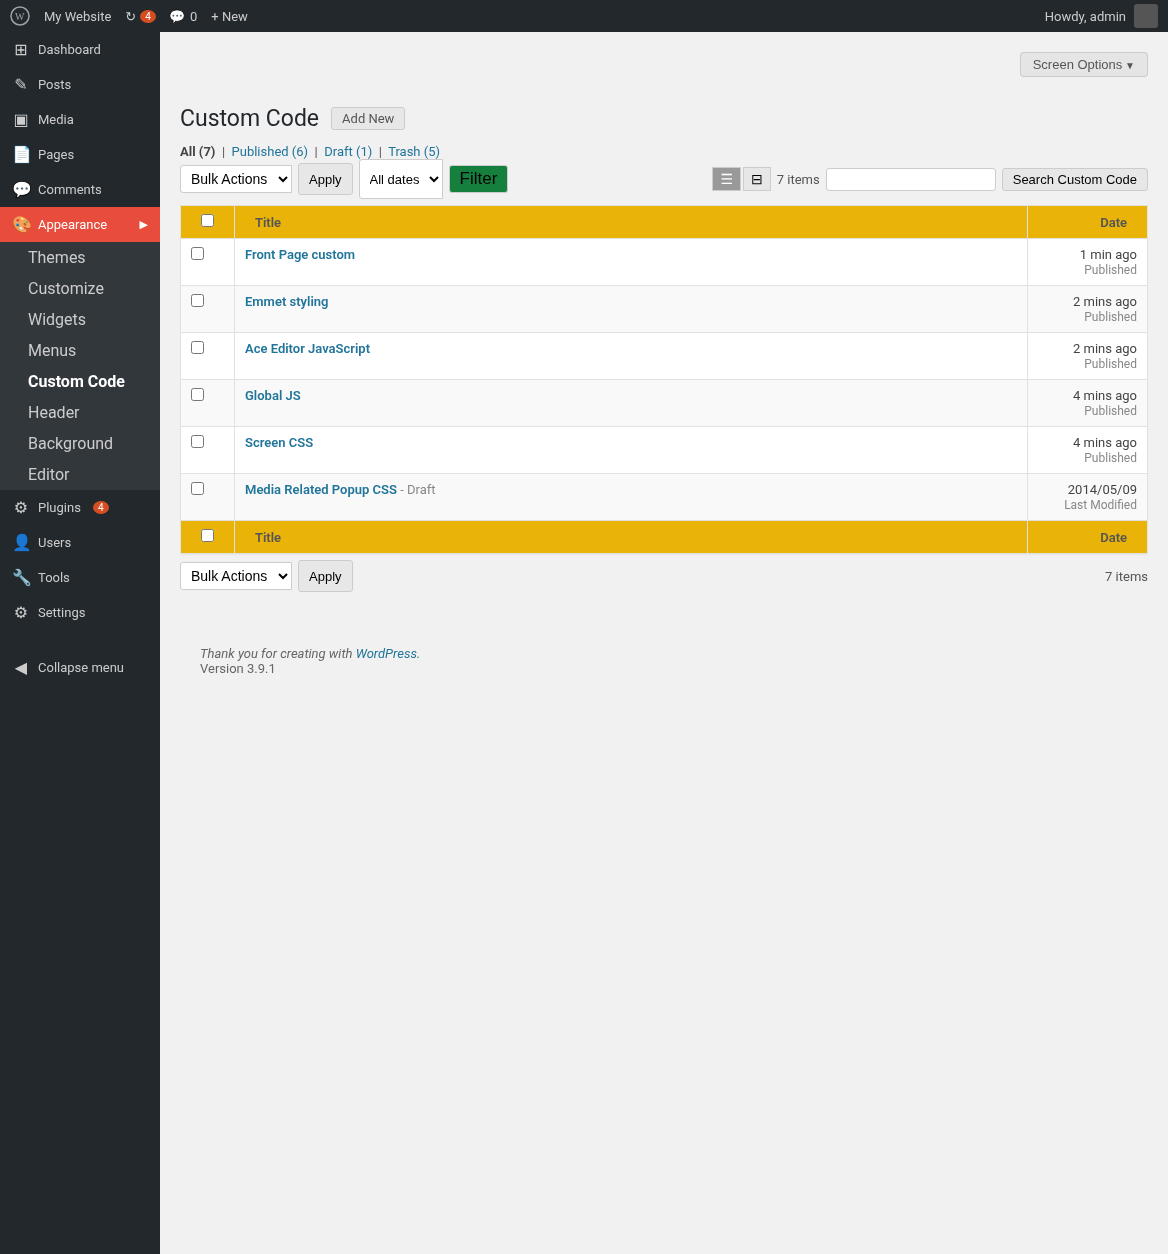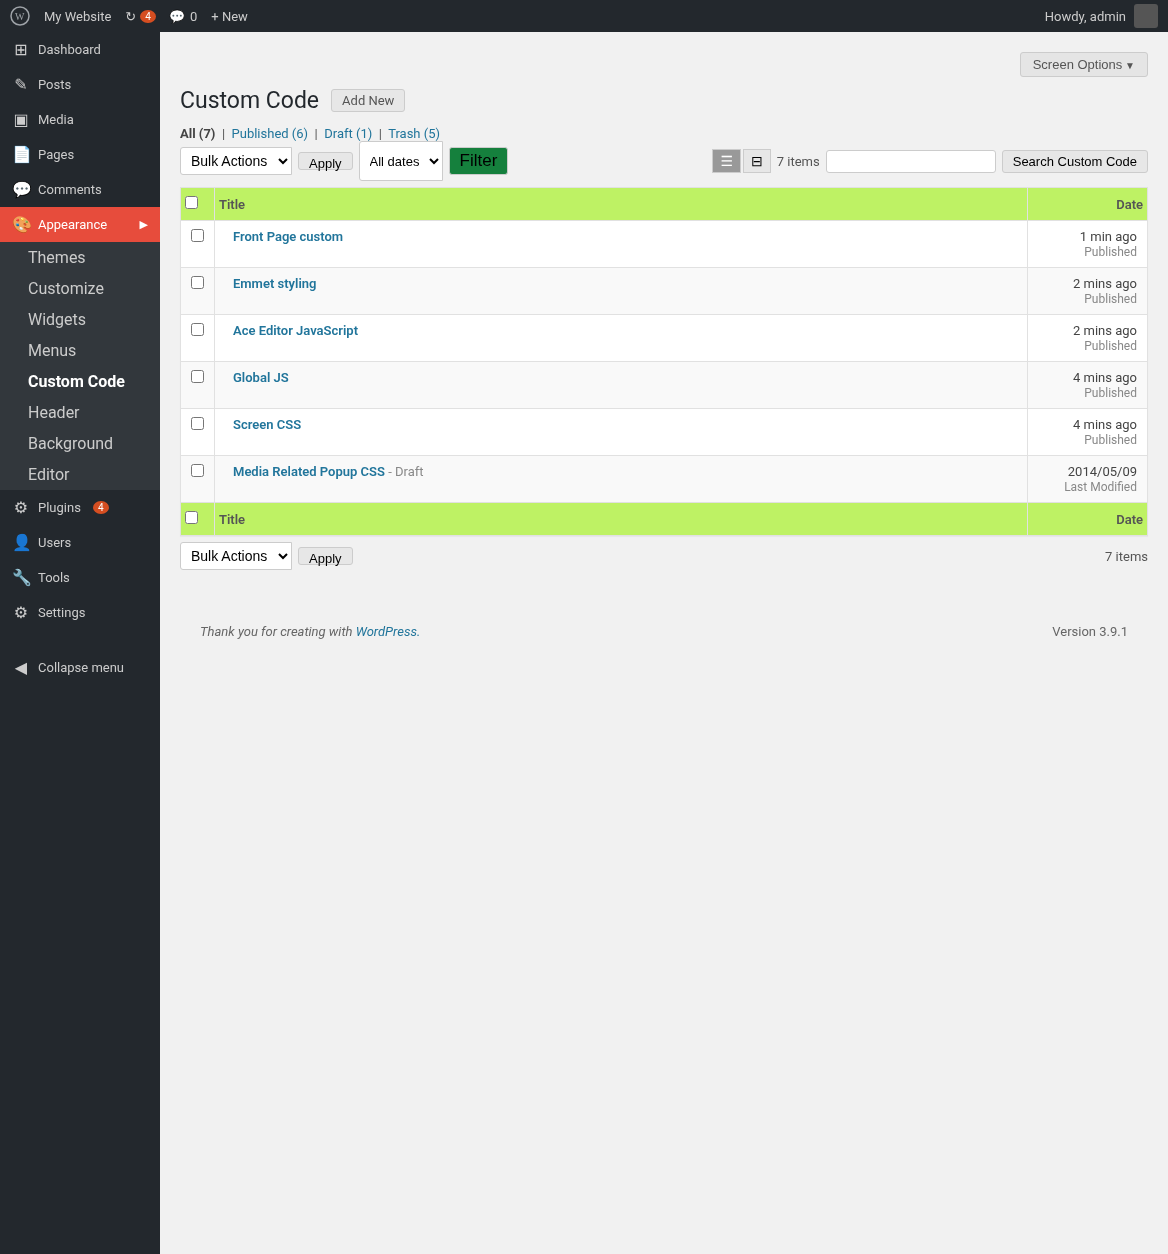"Screen Options" .screen-options-bar { margin-bottom: 10px -> 28px }
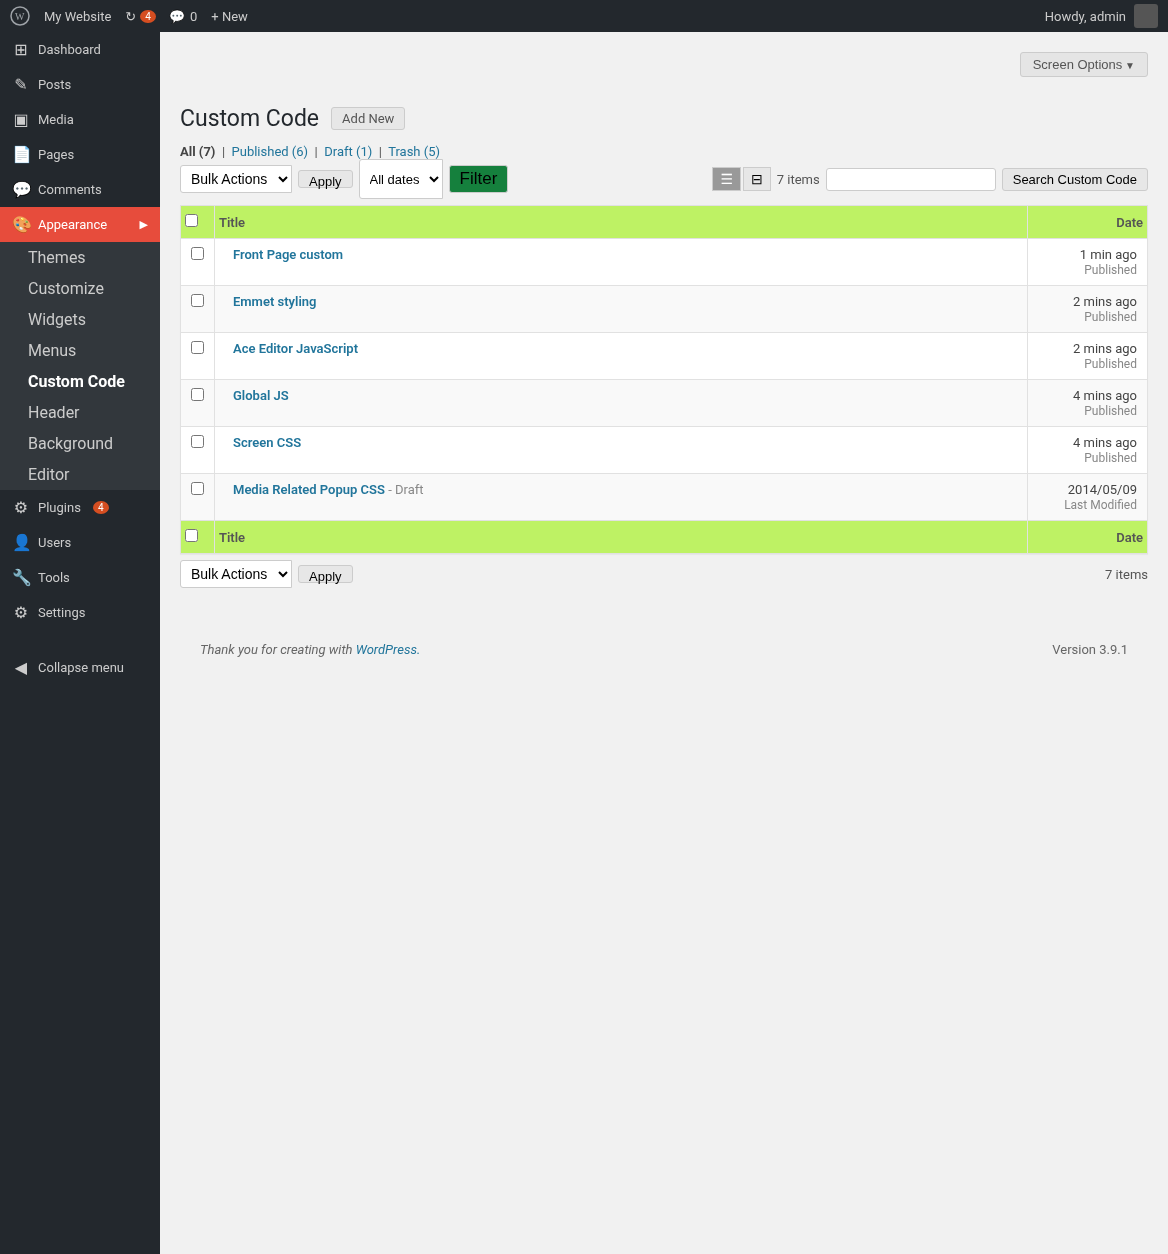"Apply" .apply-btn { height: 18px -> 32px }
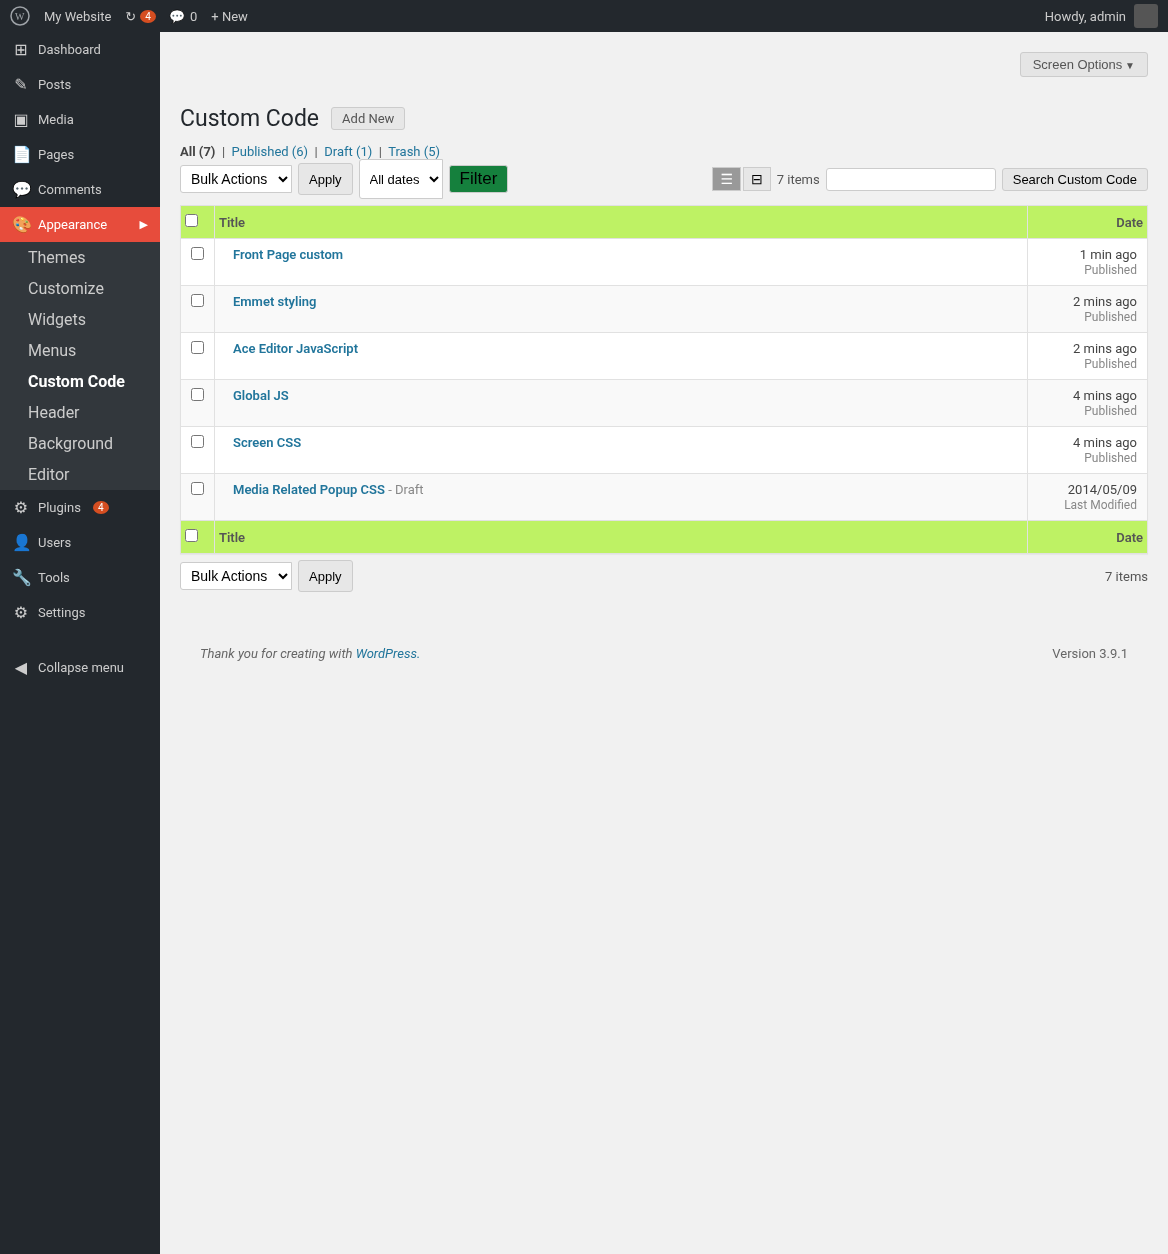"Title" .wp-list-table th { background: #bef264 -> #eab308; padding: 8px 4px -> 8px 20px }
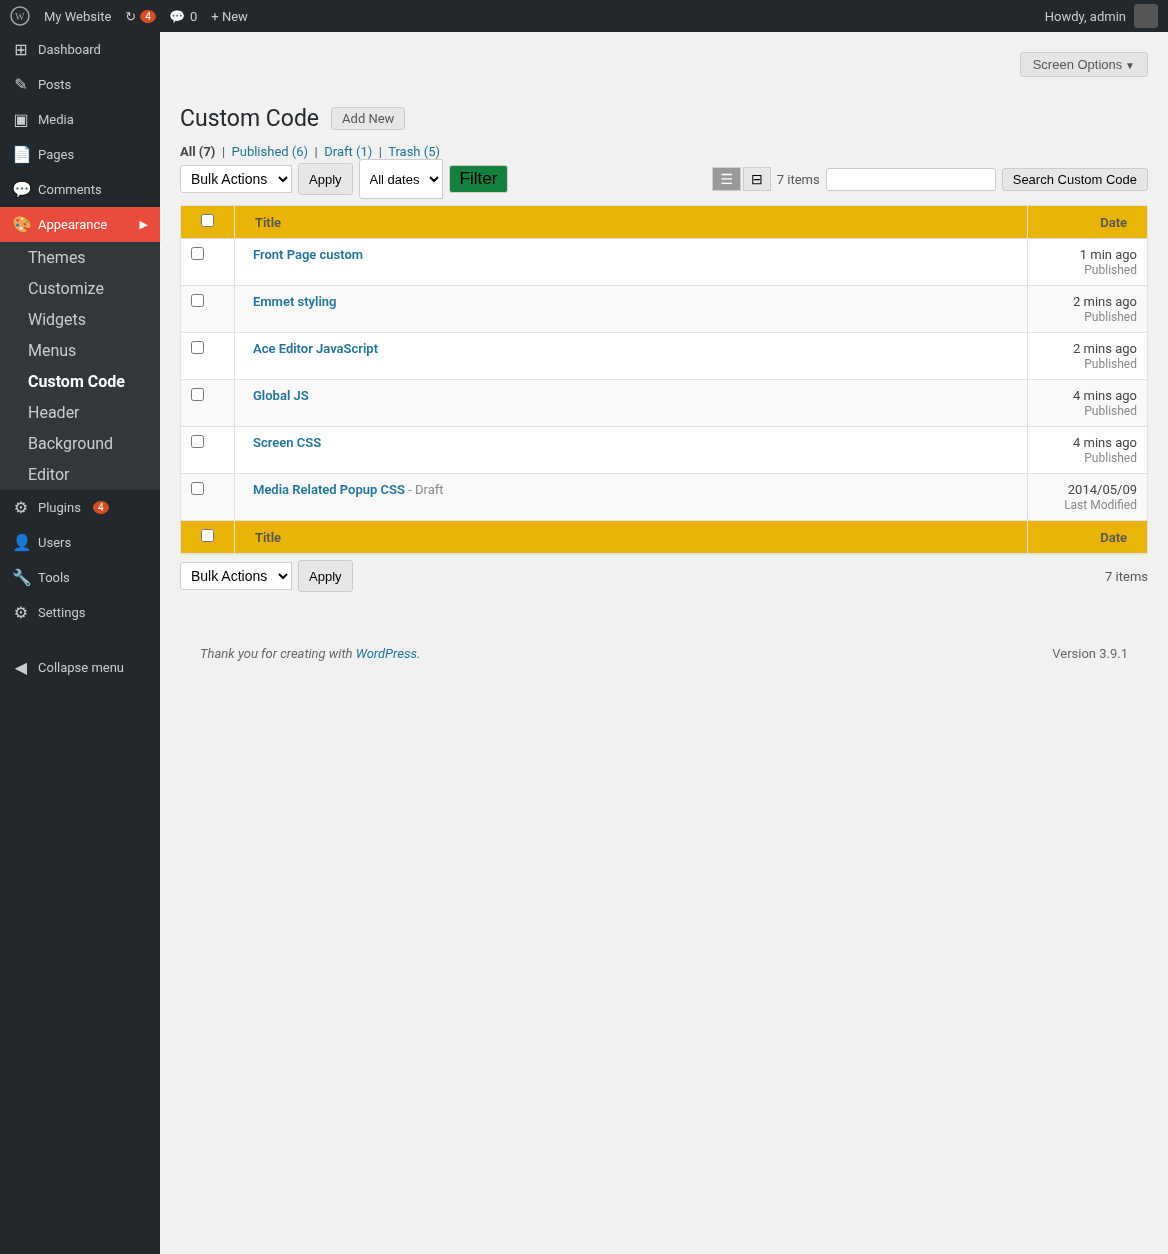"Front Page custom" .post-title-link { margin-left: 8px -> none }
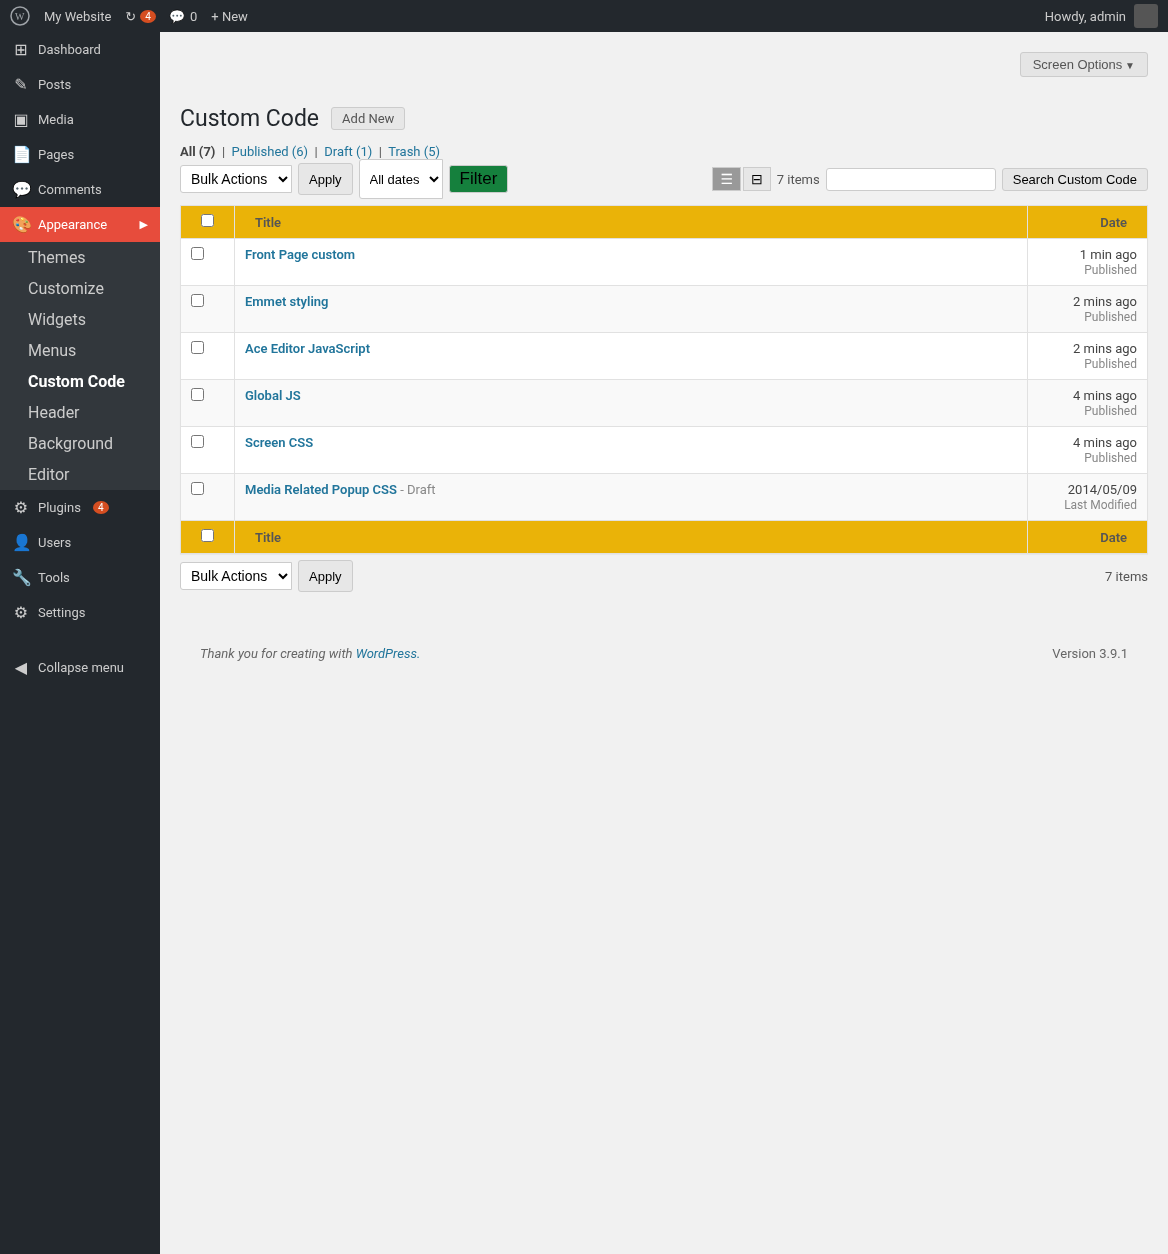"Thank you for creating with" #footer { flex-direction: none -> column }
